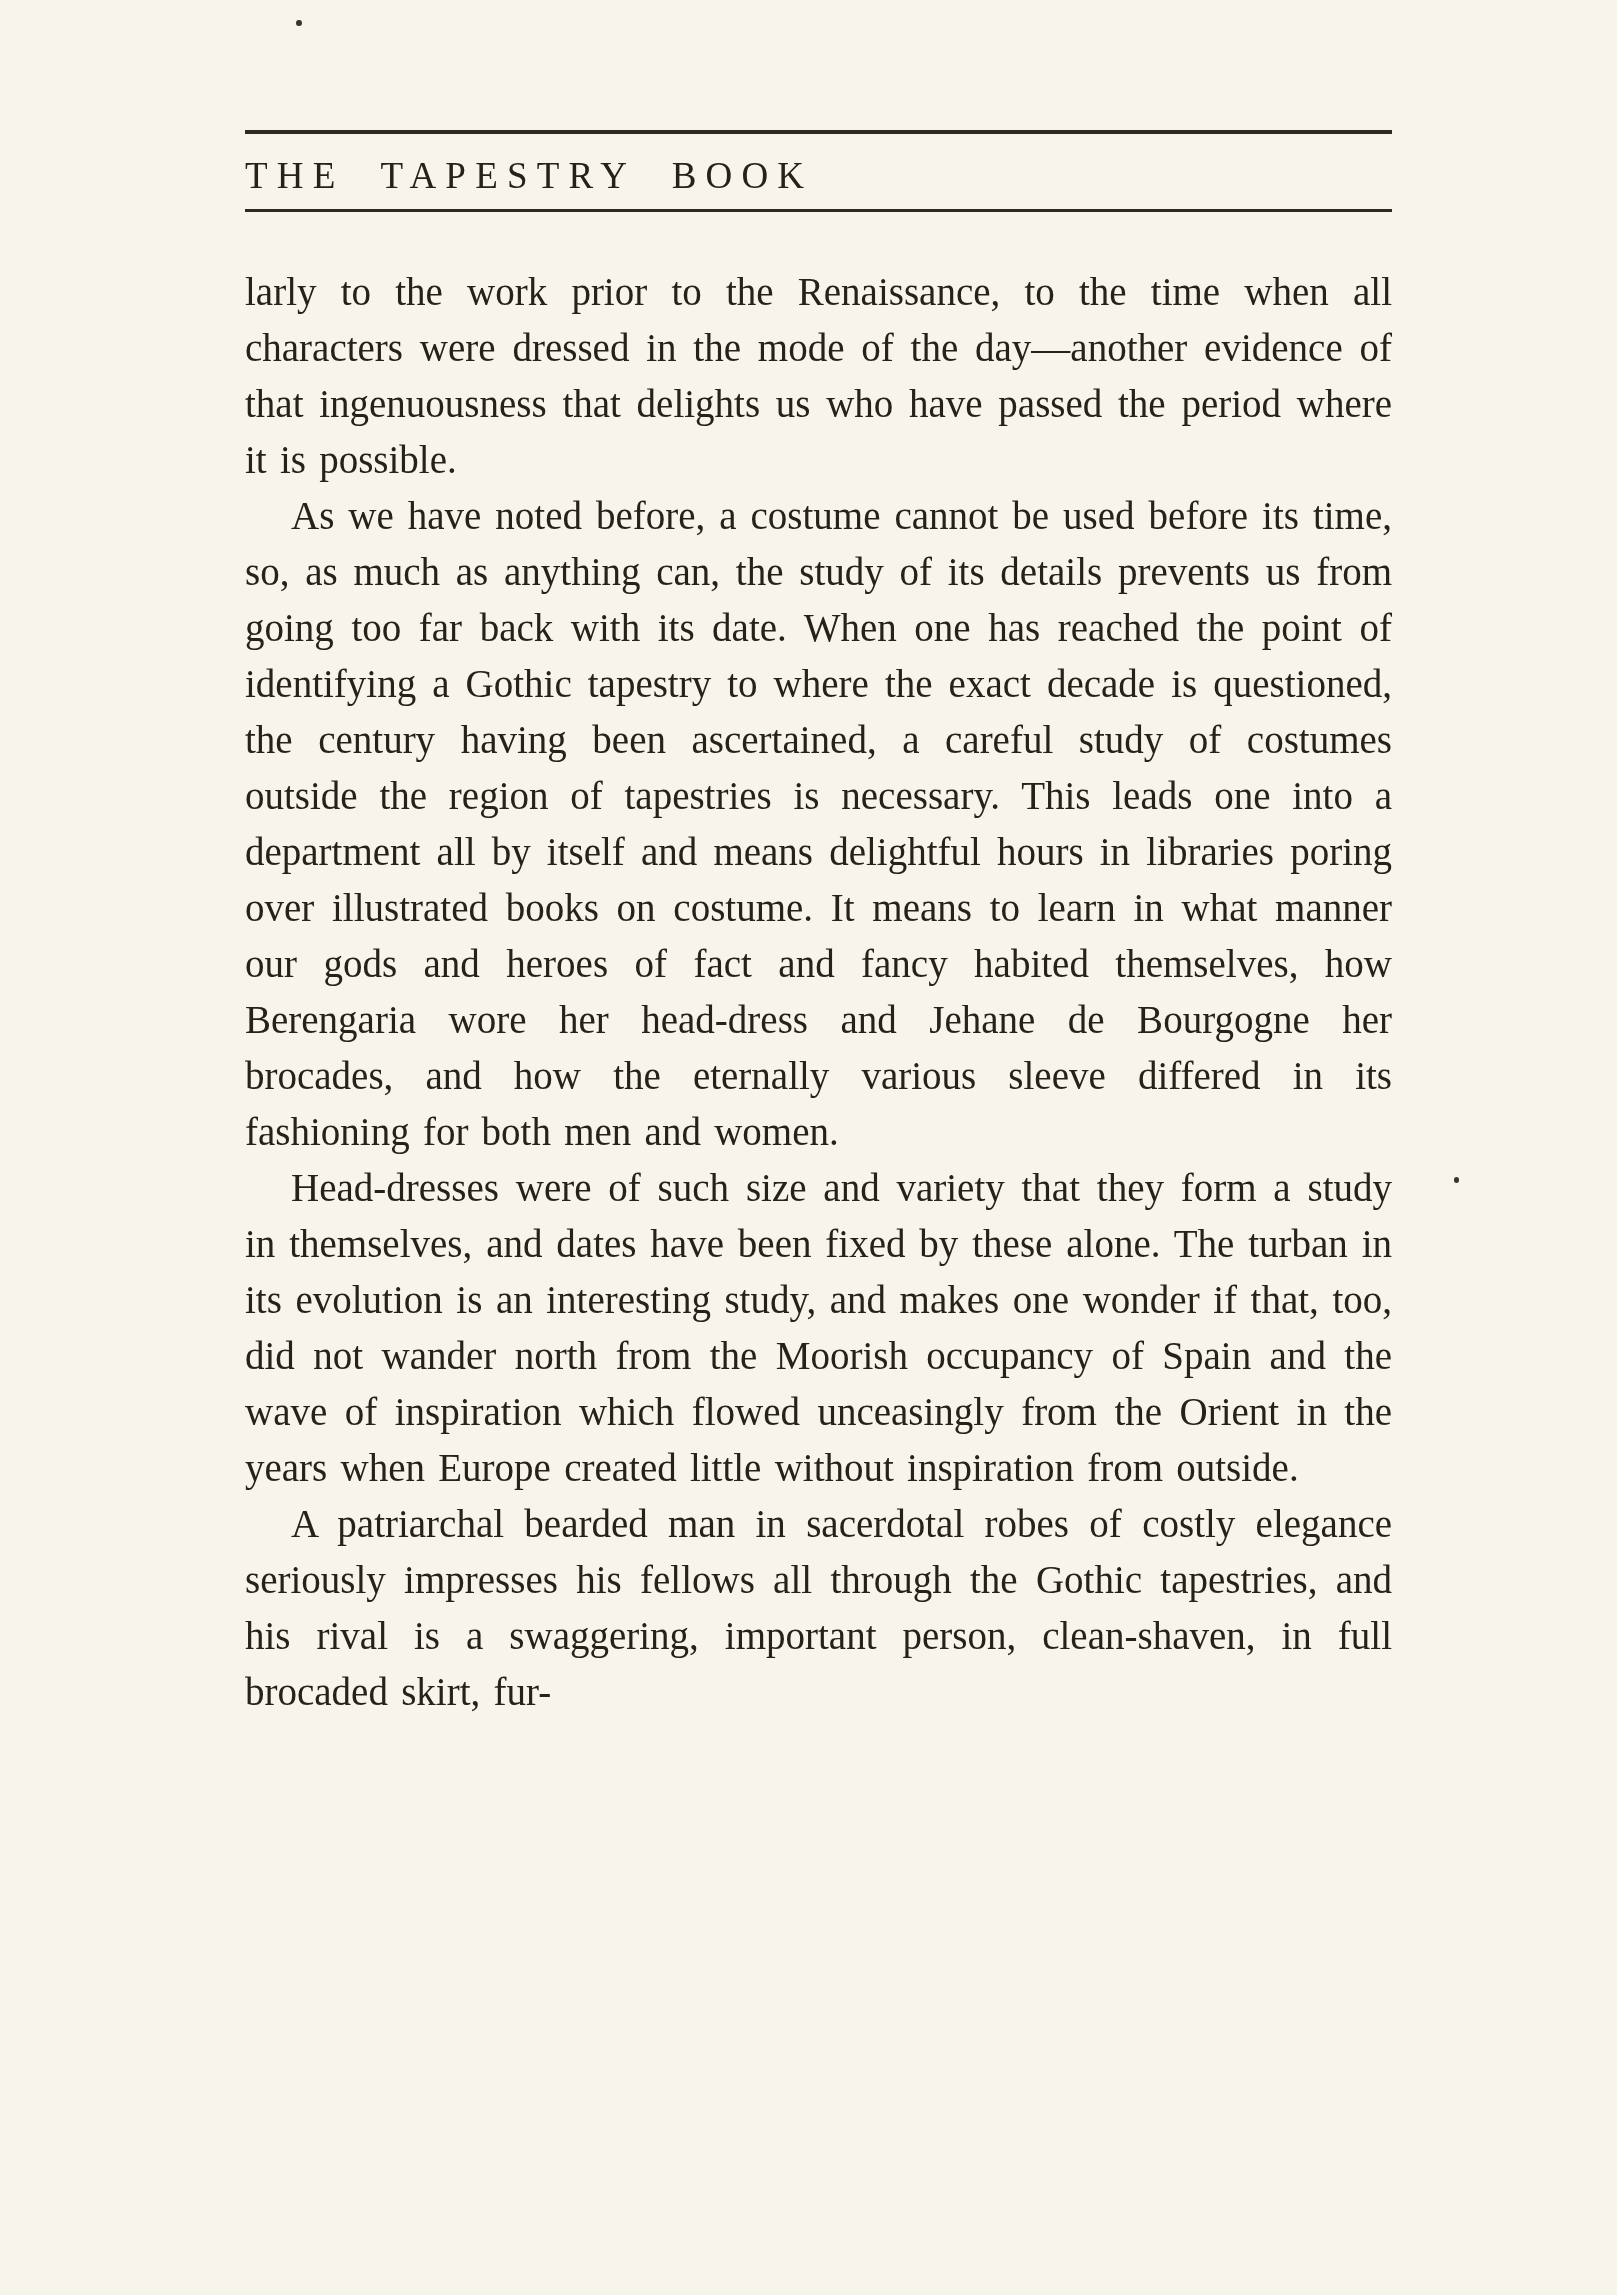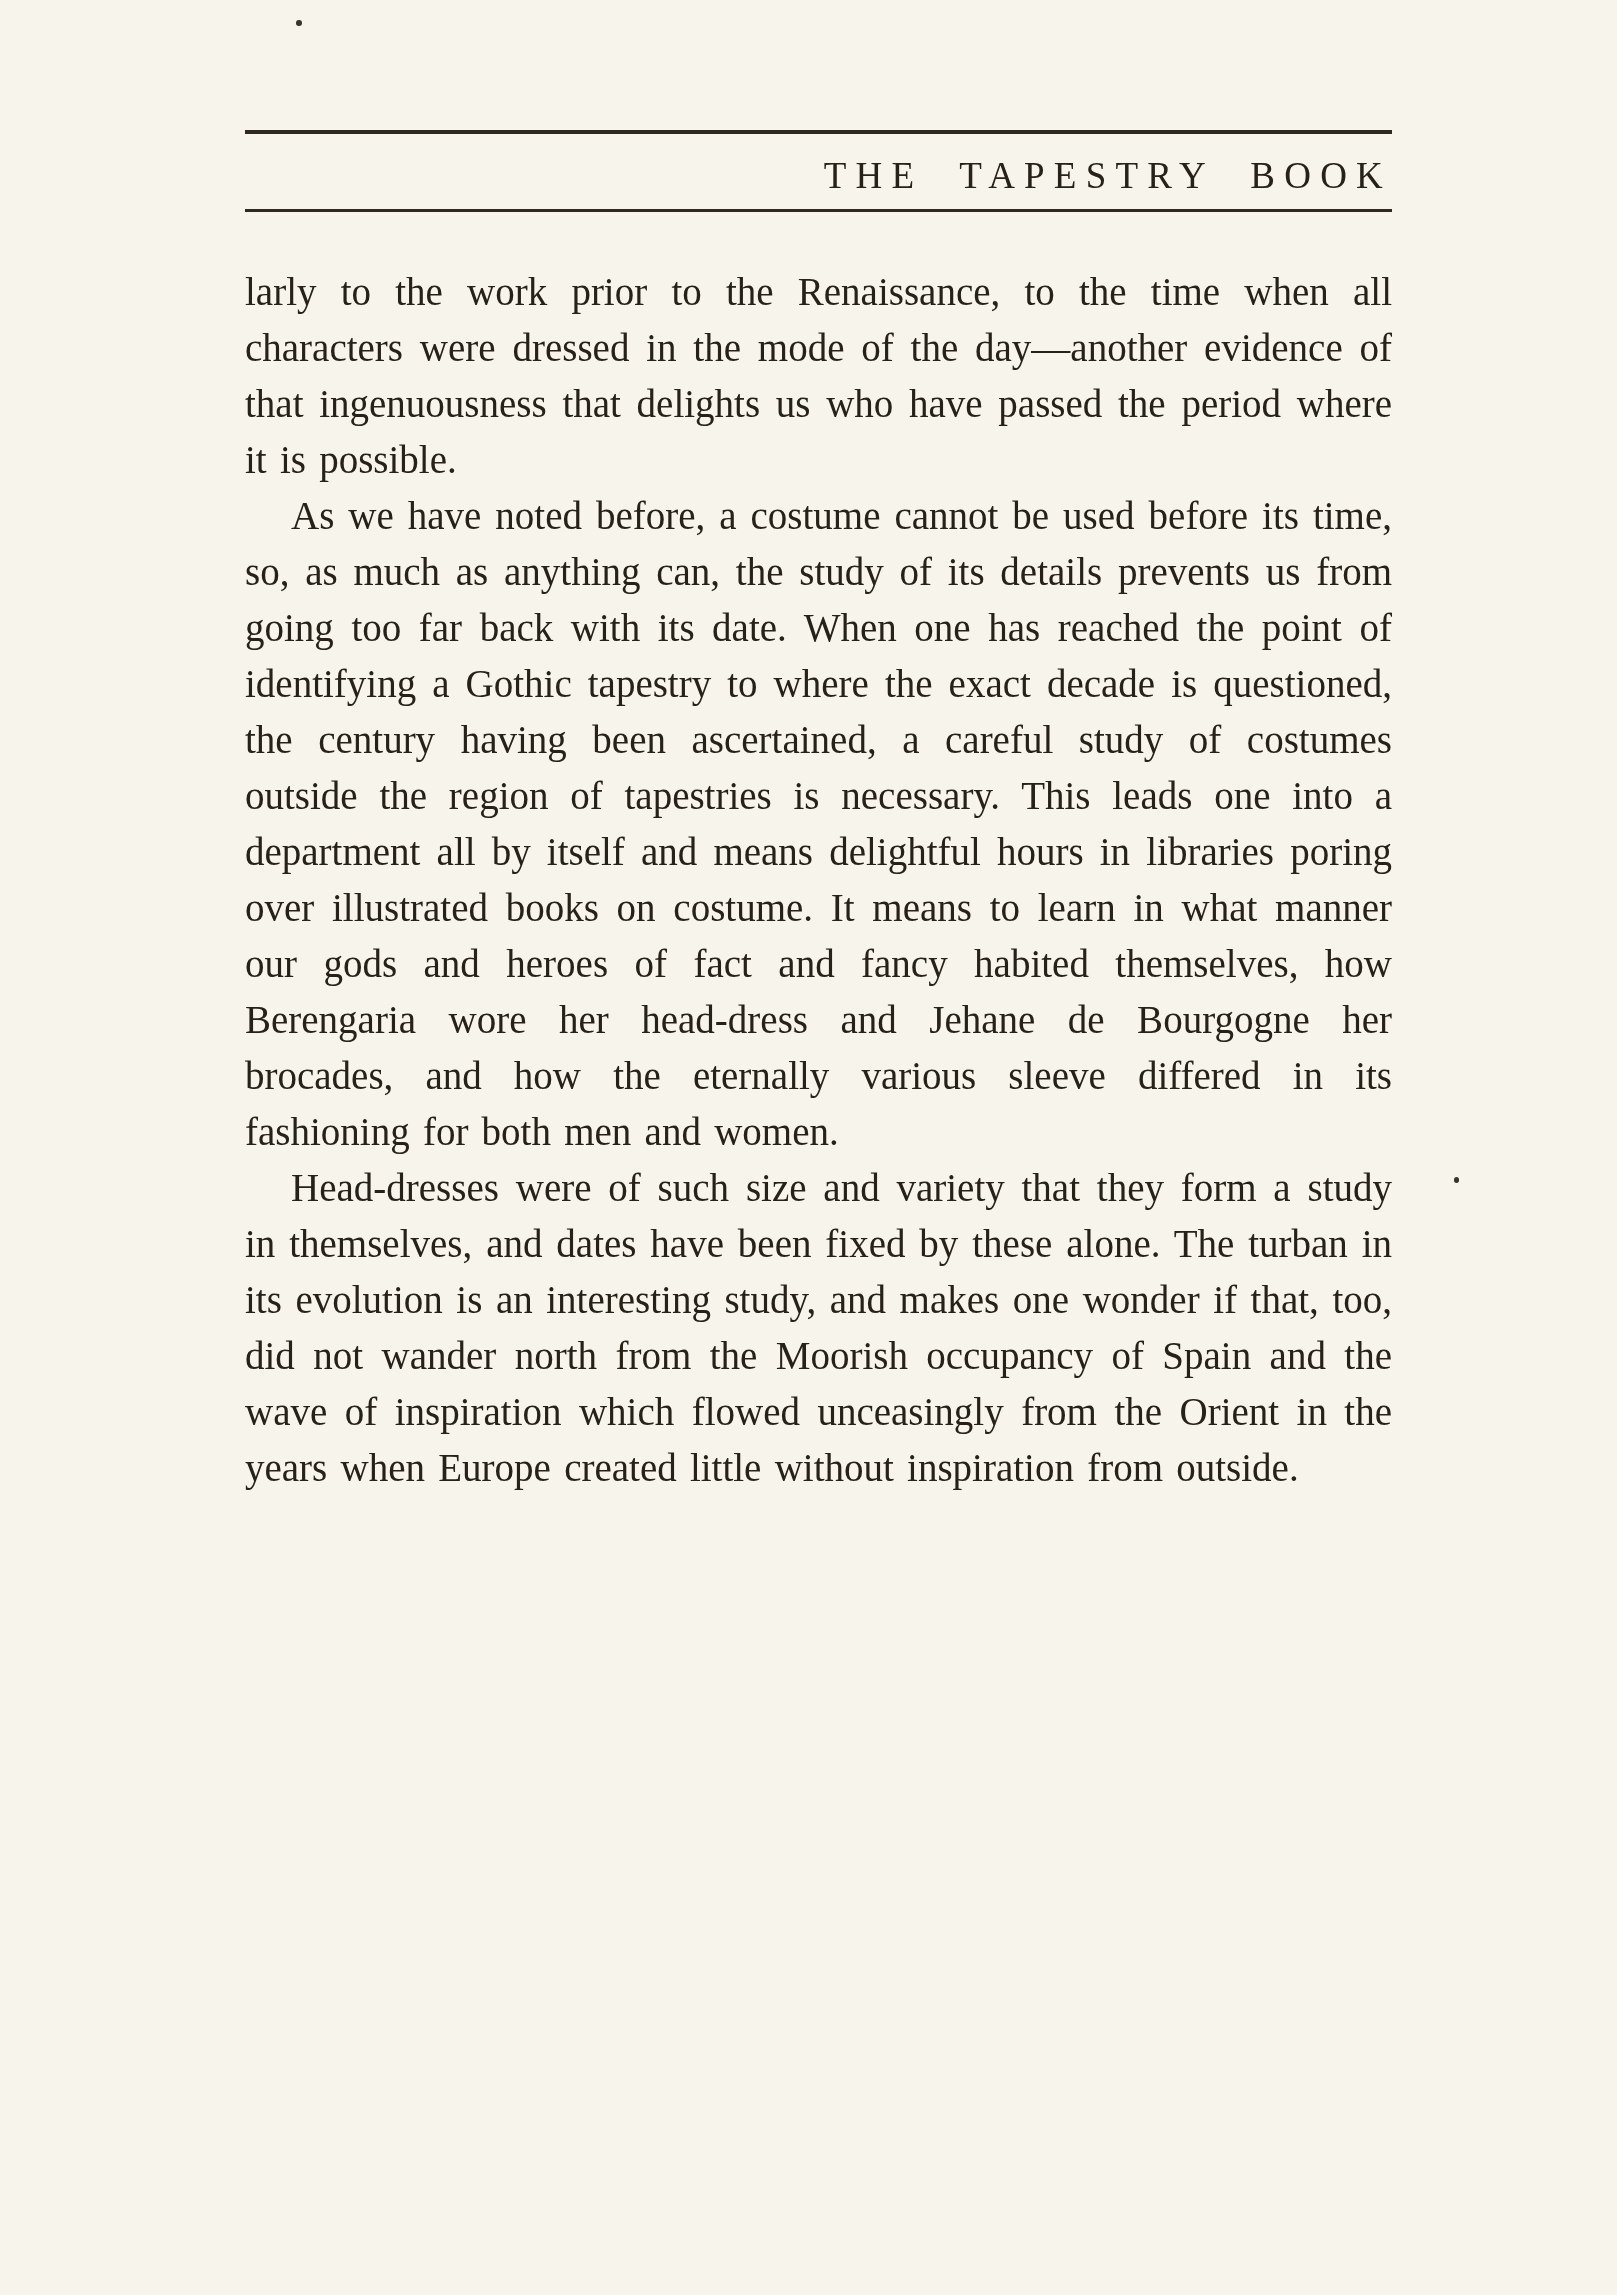"THE TAPESTRY BOOK" .running-head { text-align: right -> left }
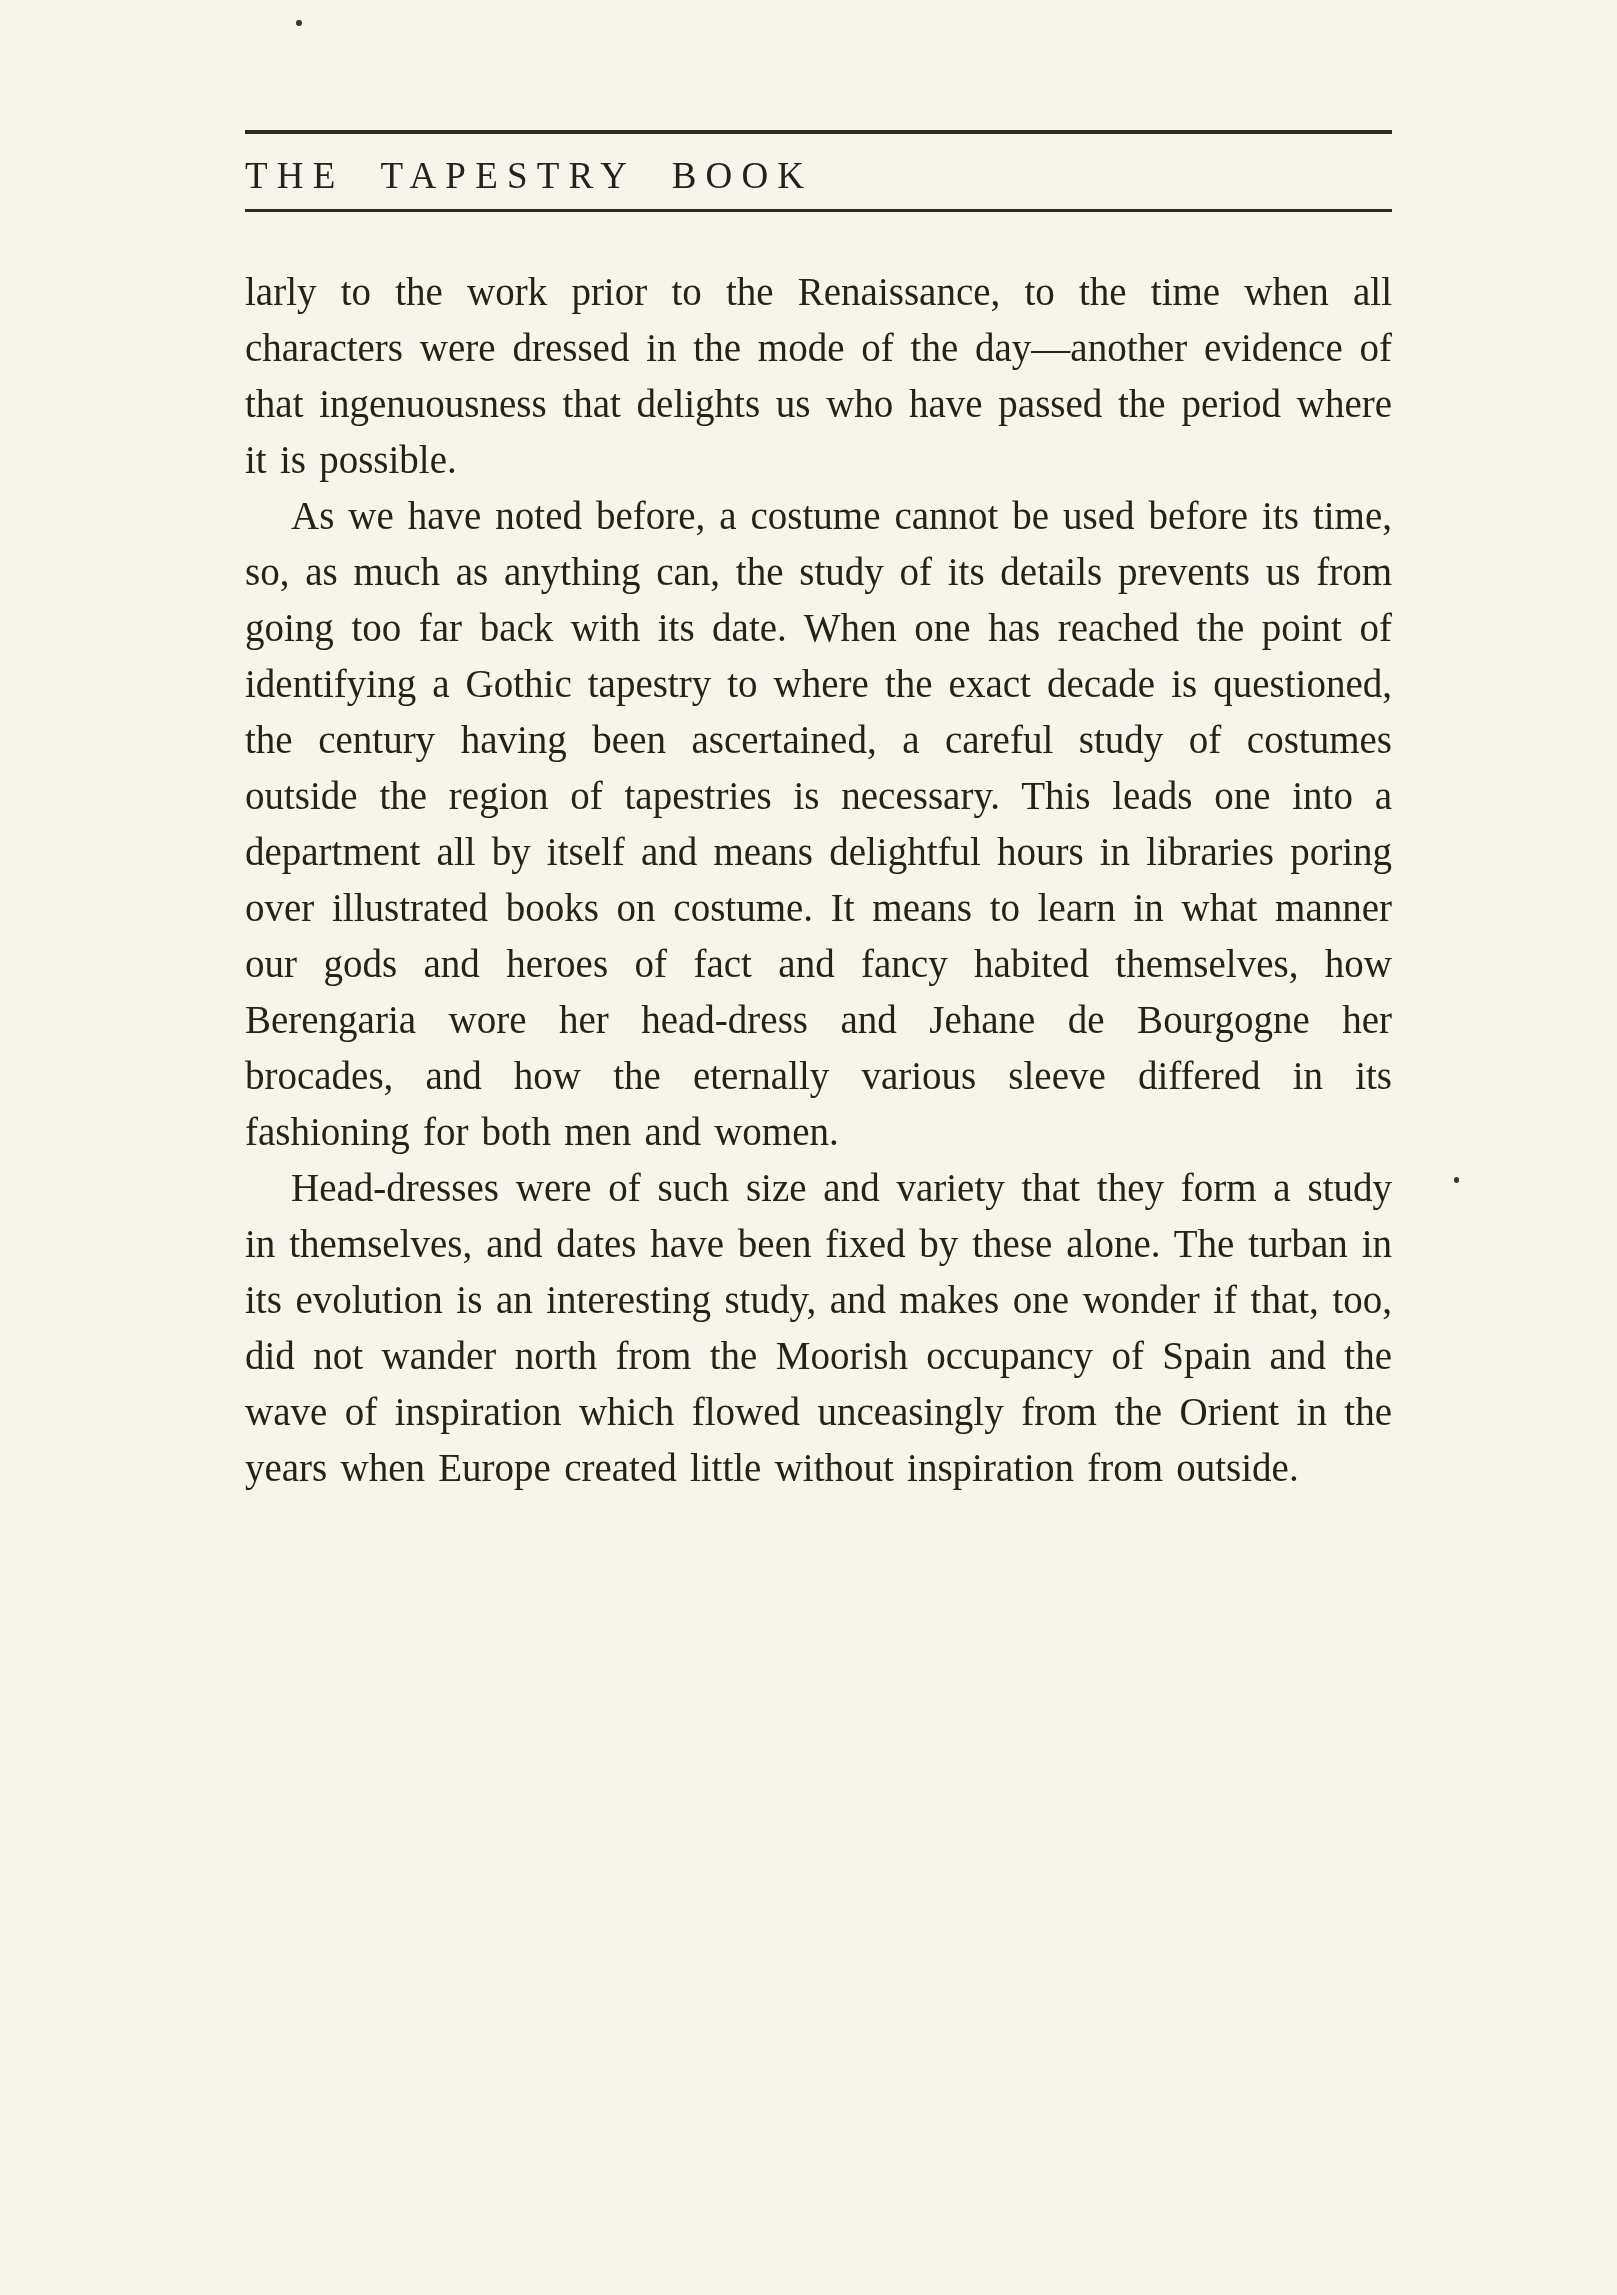"A patriarchal bearded man in" p.indent { html: none -> <p>A patriarchal bearded man in sacerdotal robes of costly elegance seriously impresses his fellows all through the Gothic tapestries, and his rival is a swaggering, important person, clean-shaven, in full brocaded skirt, fur-</p> }
